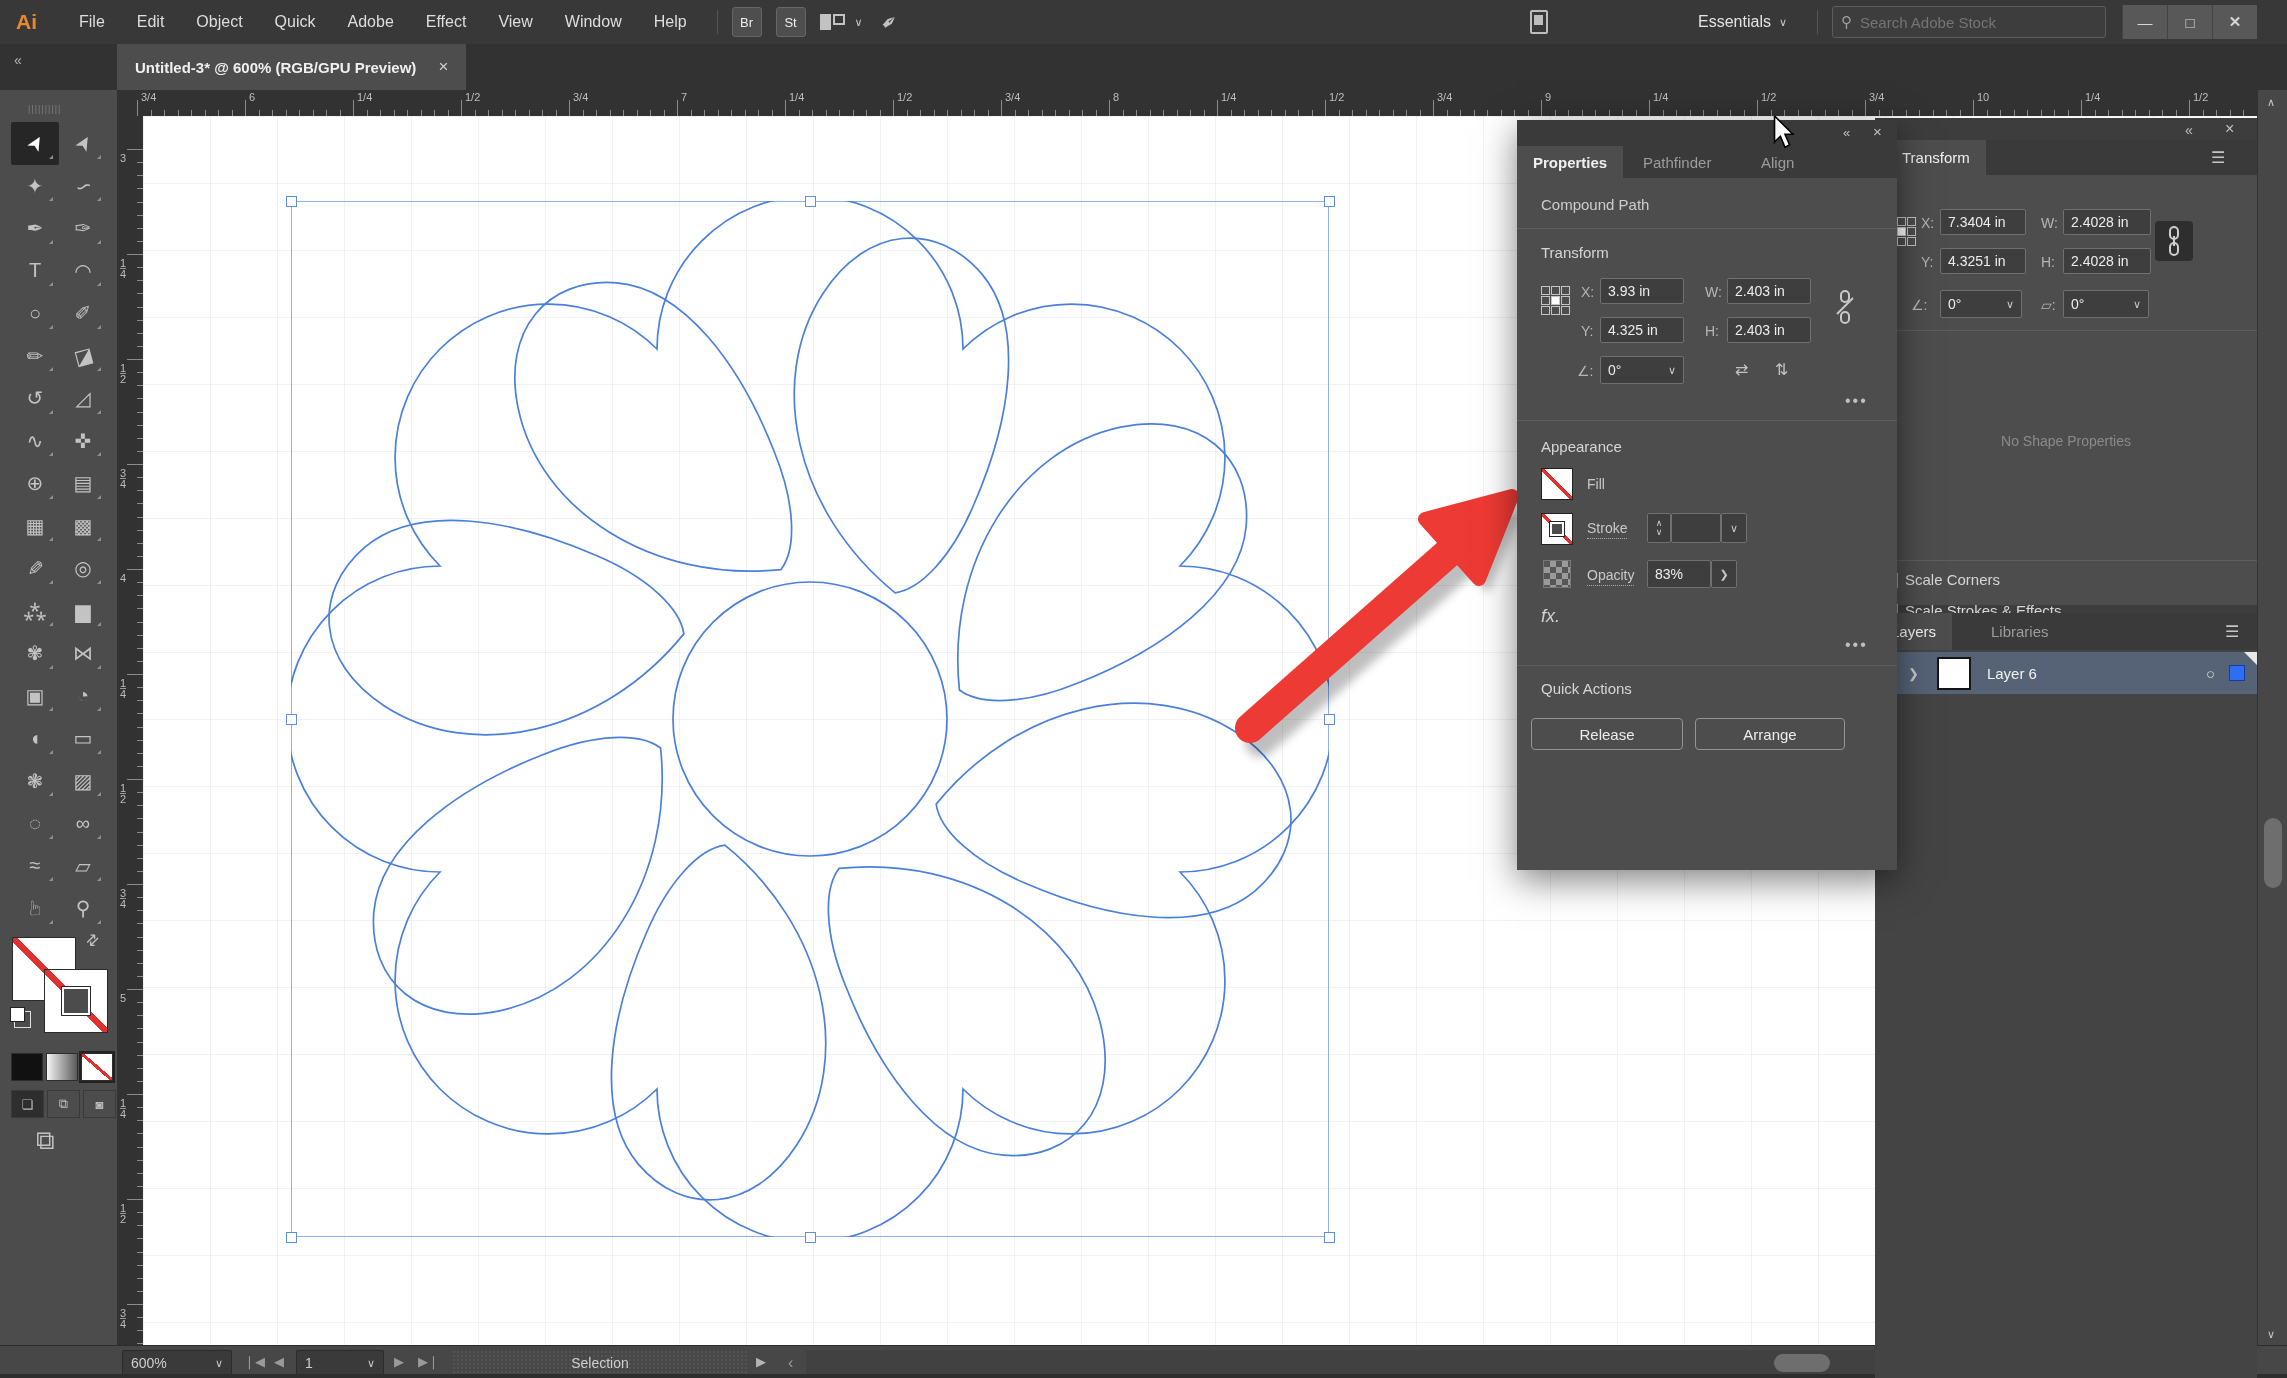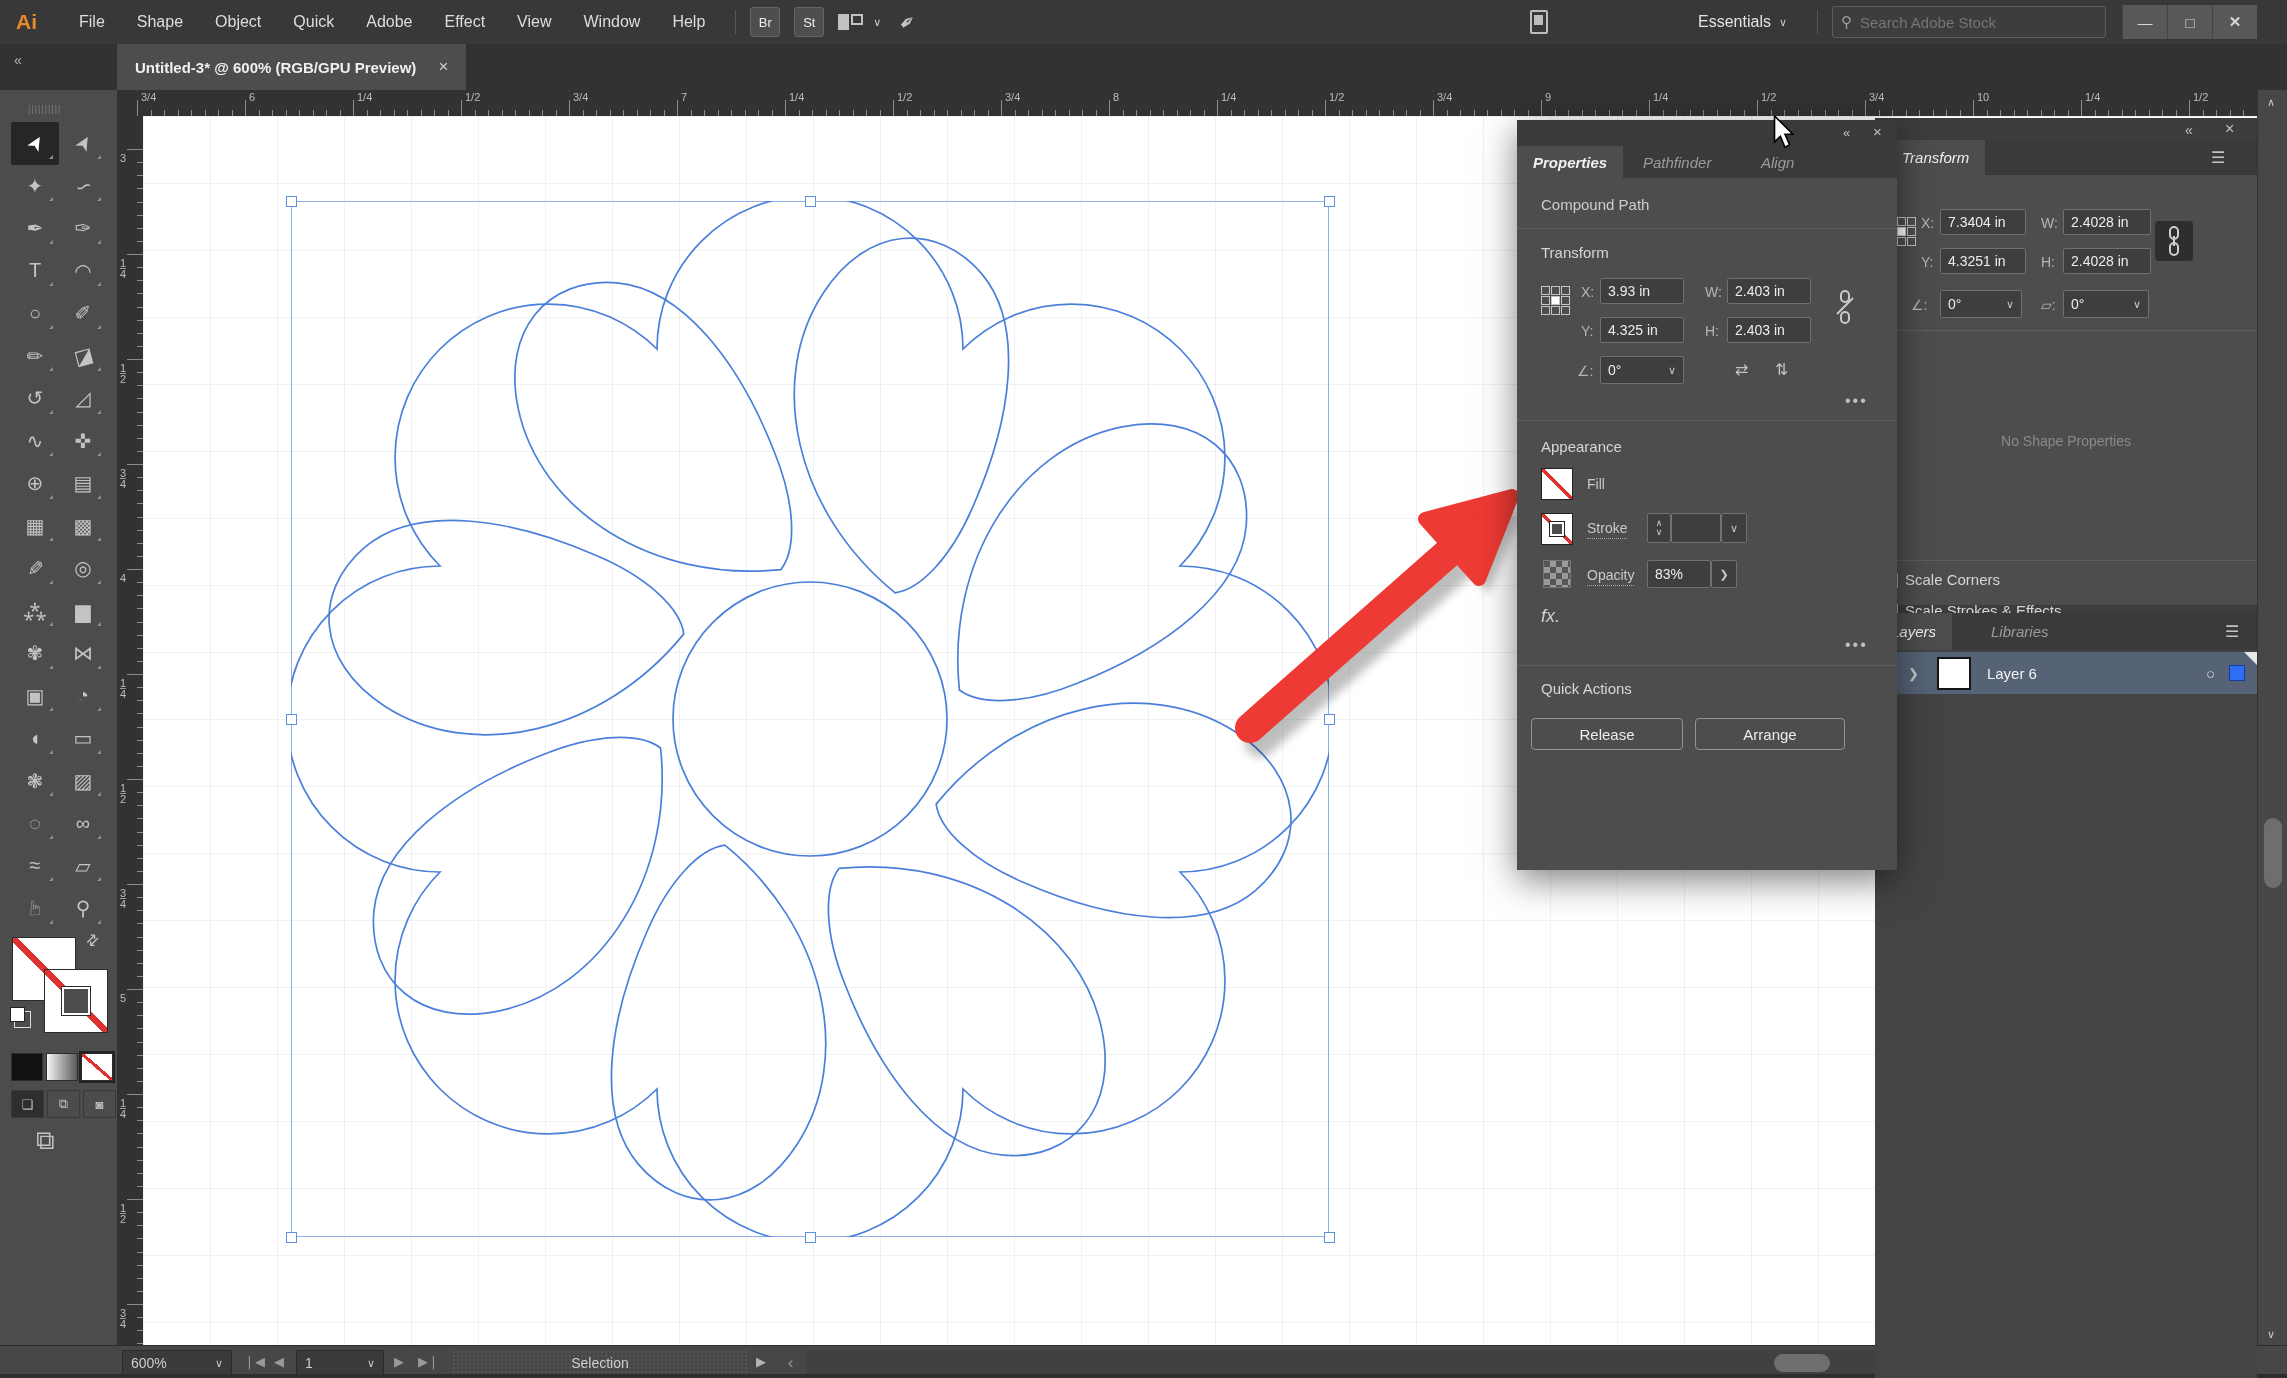"Shape" span.menu-item { text: Shape -> Edit }
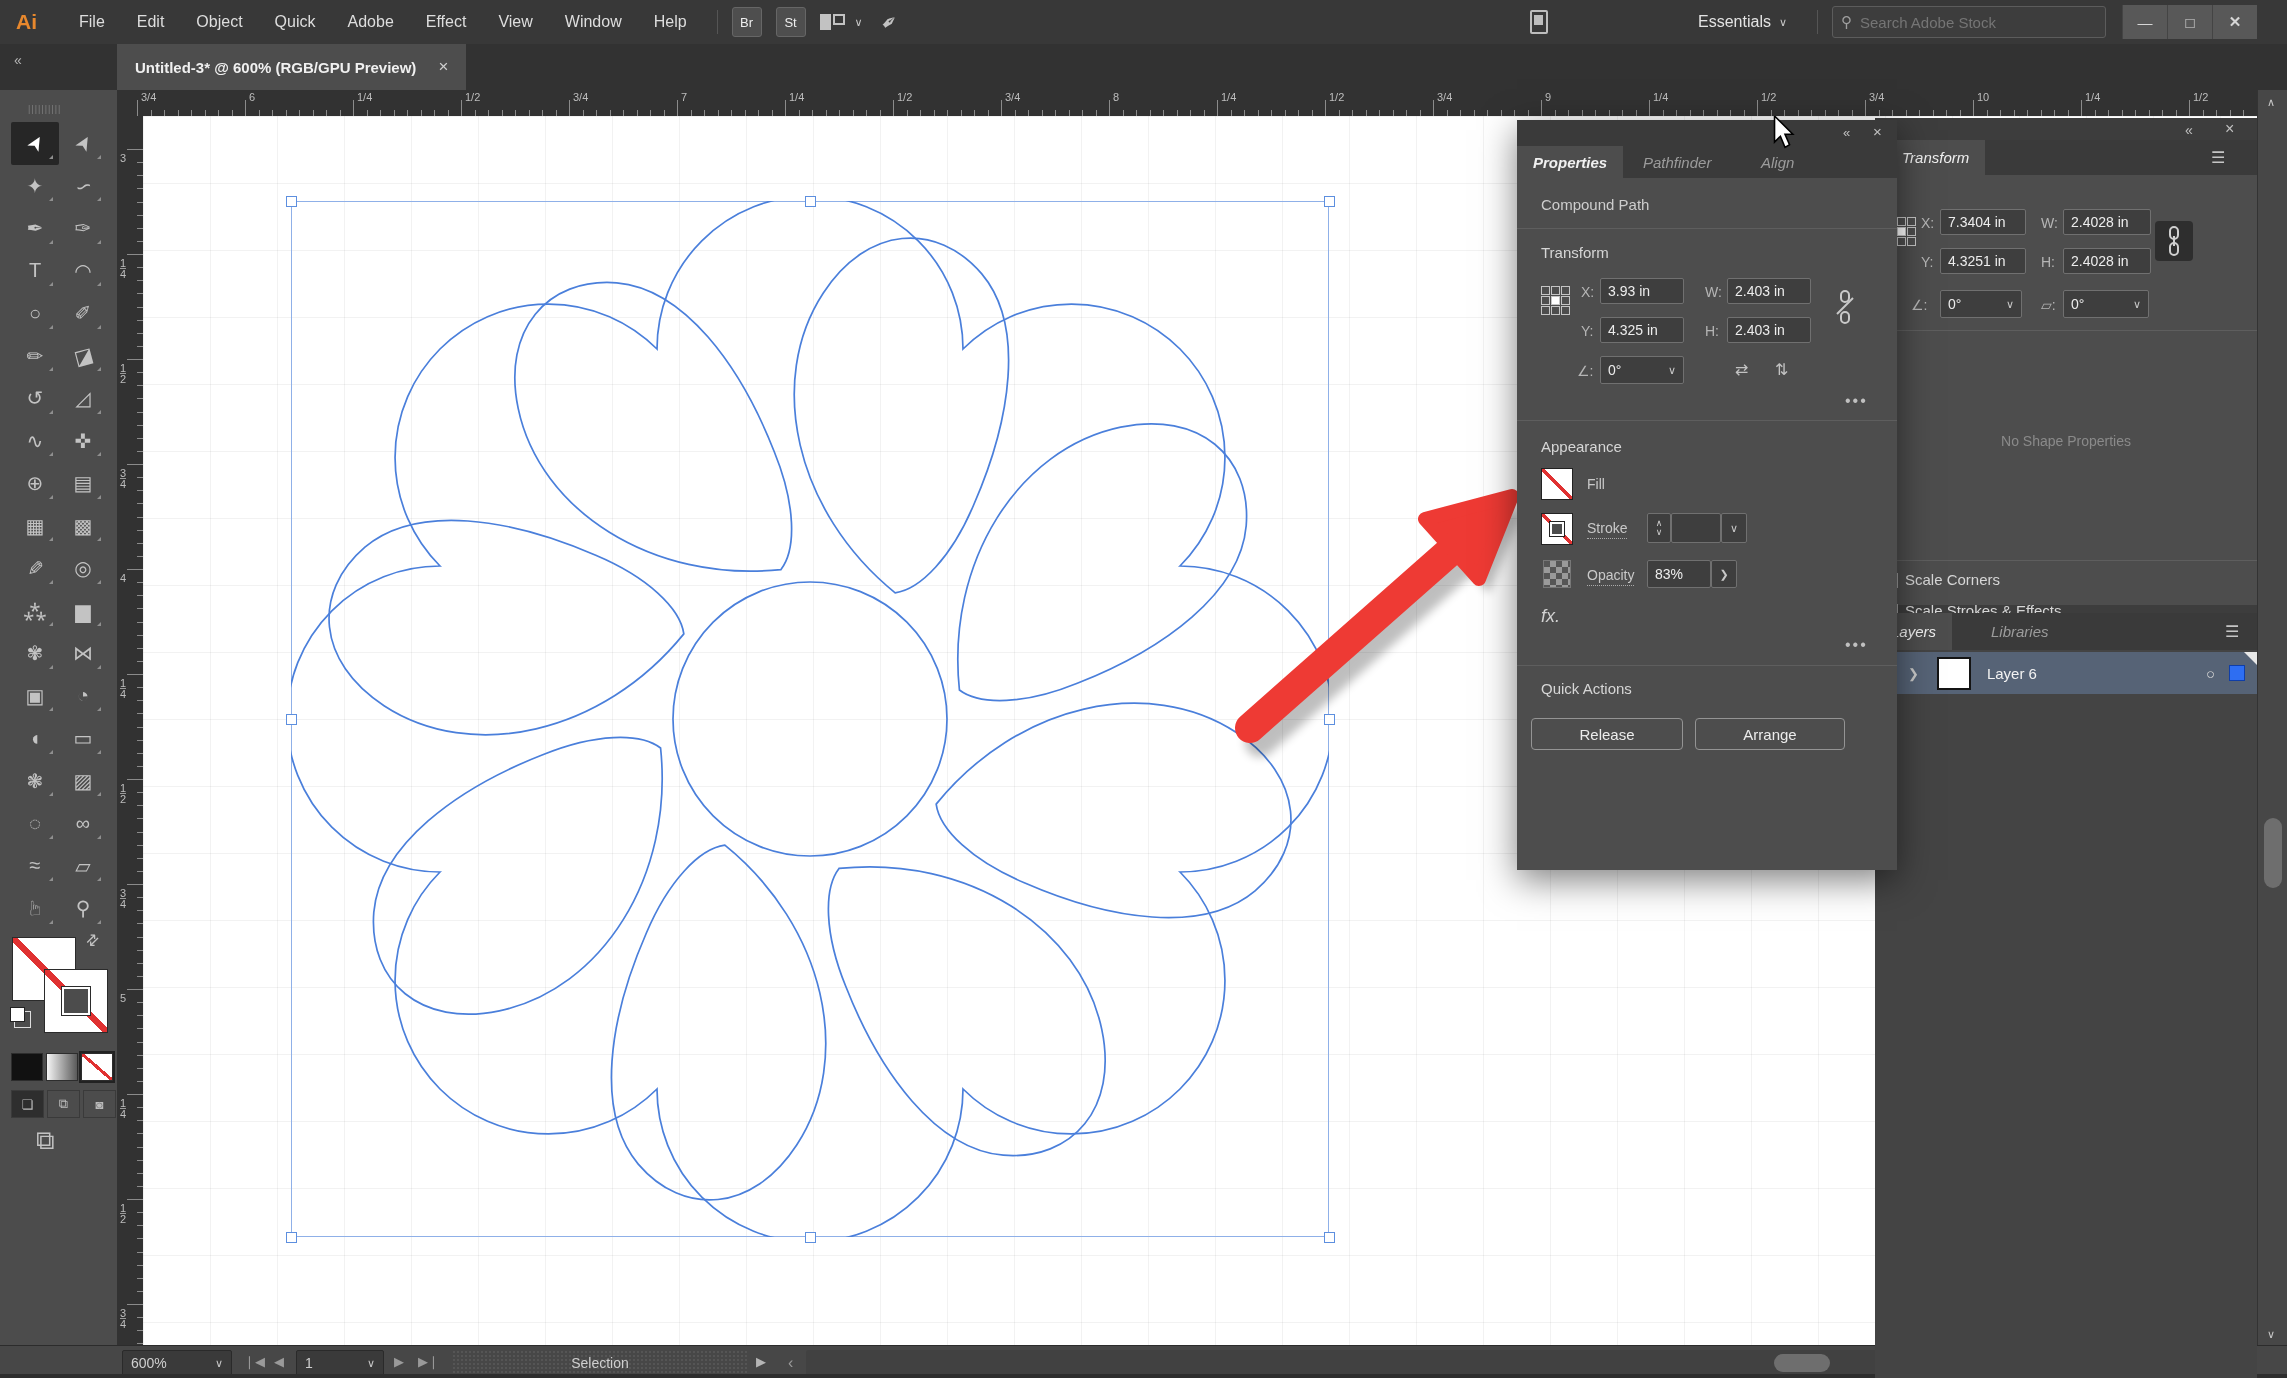"Properties" .tab { font-style: italic -> none }
